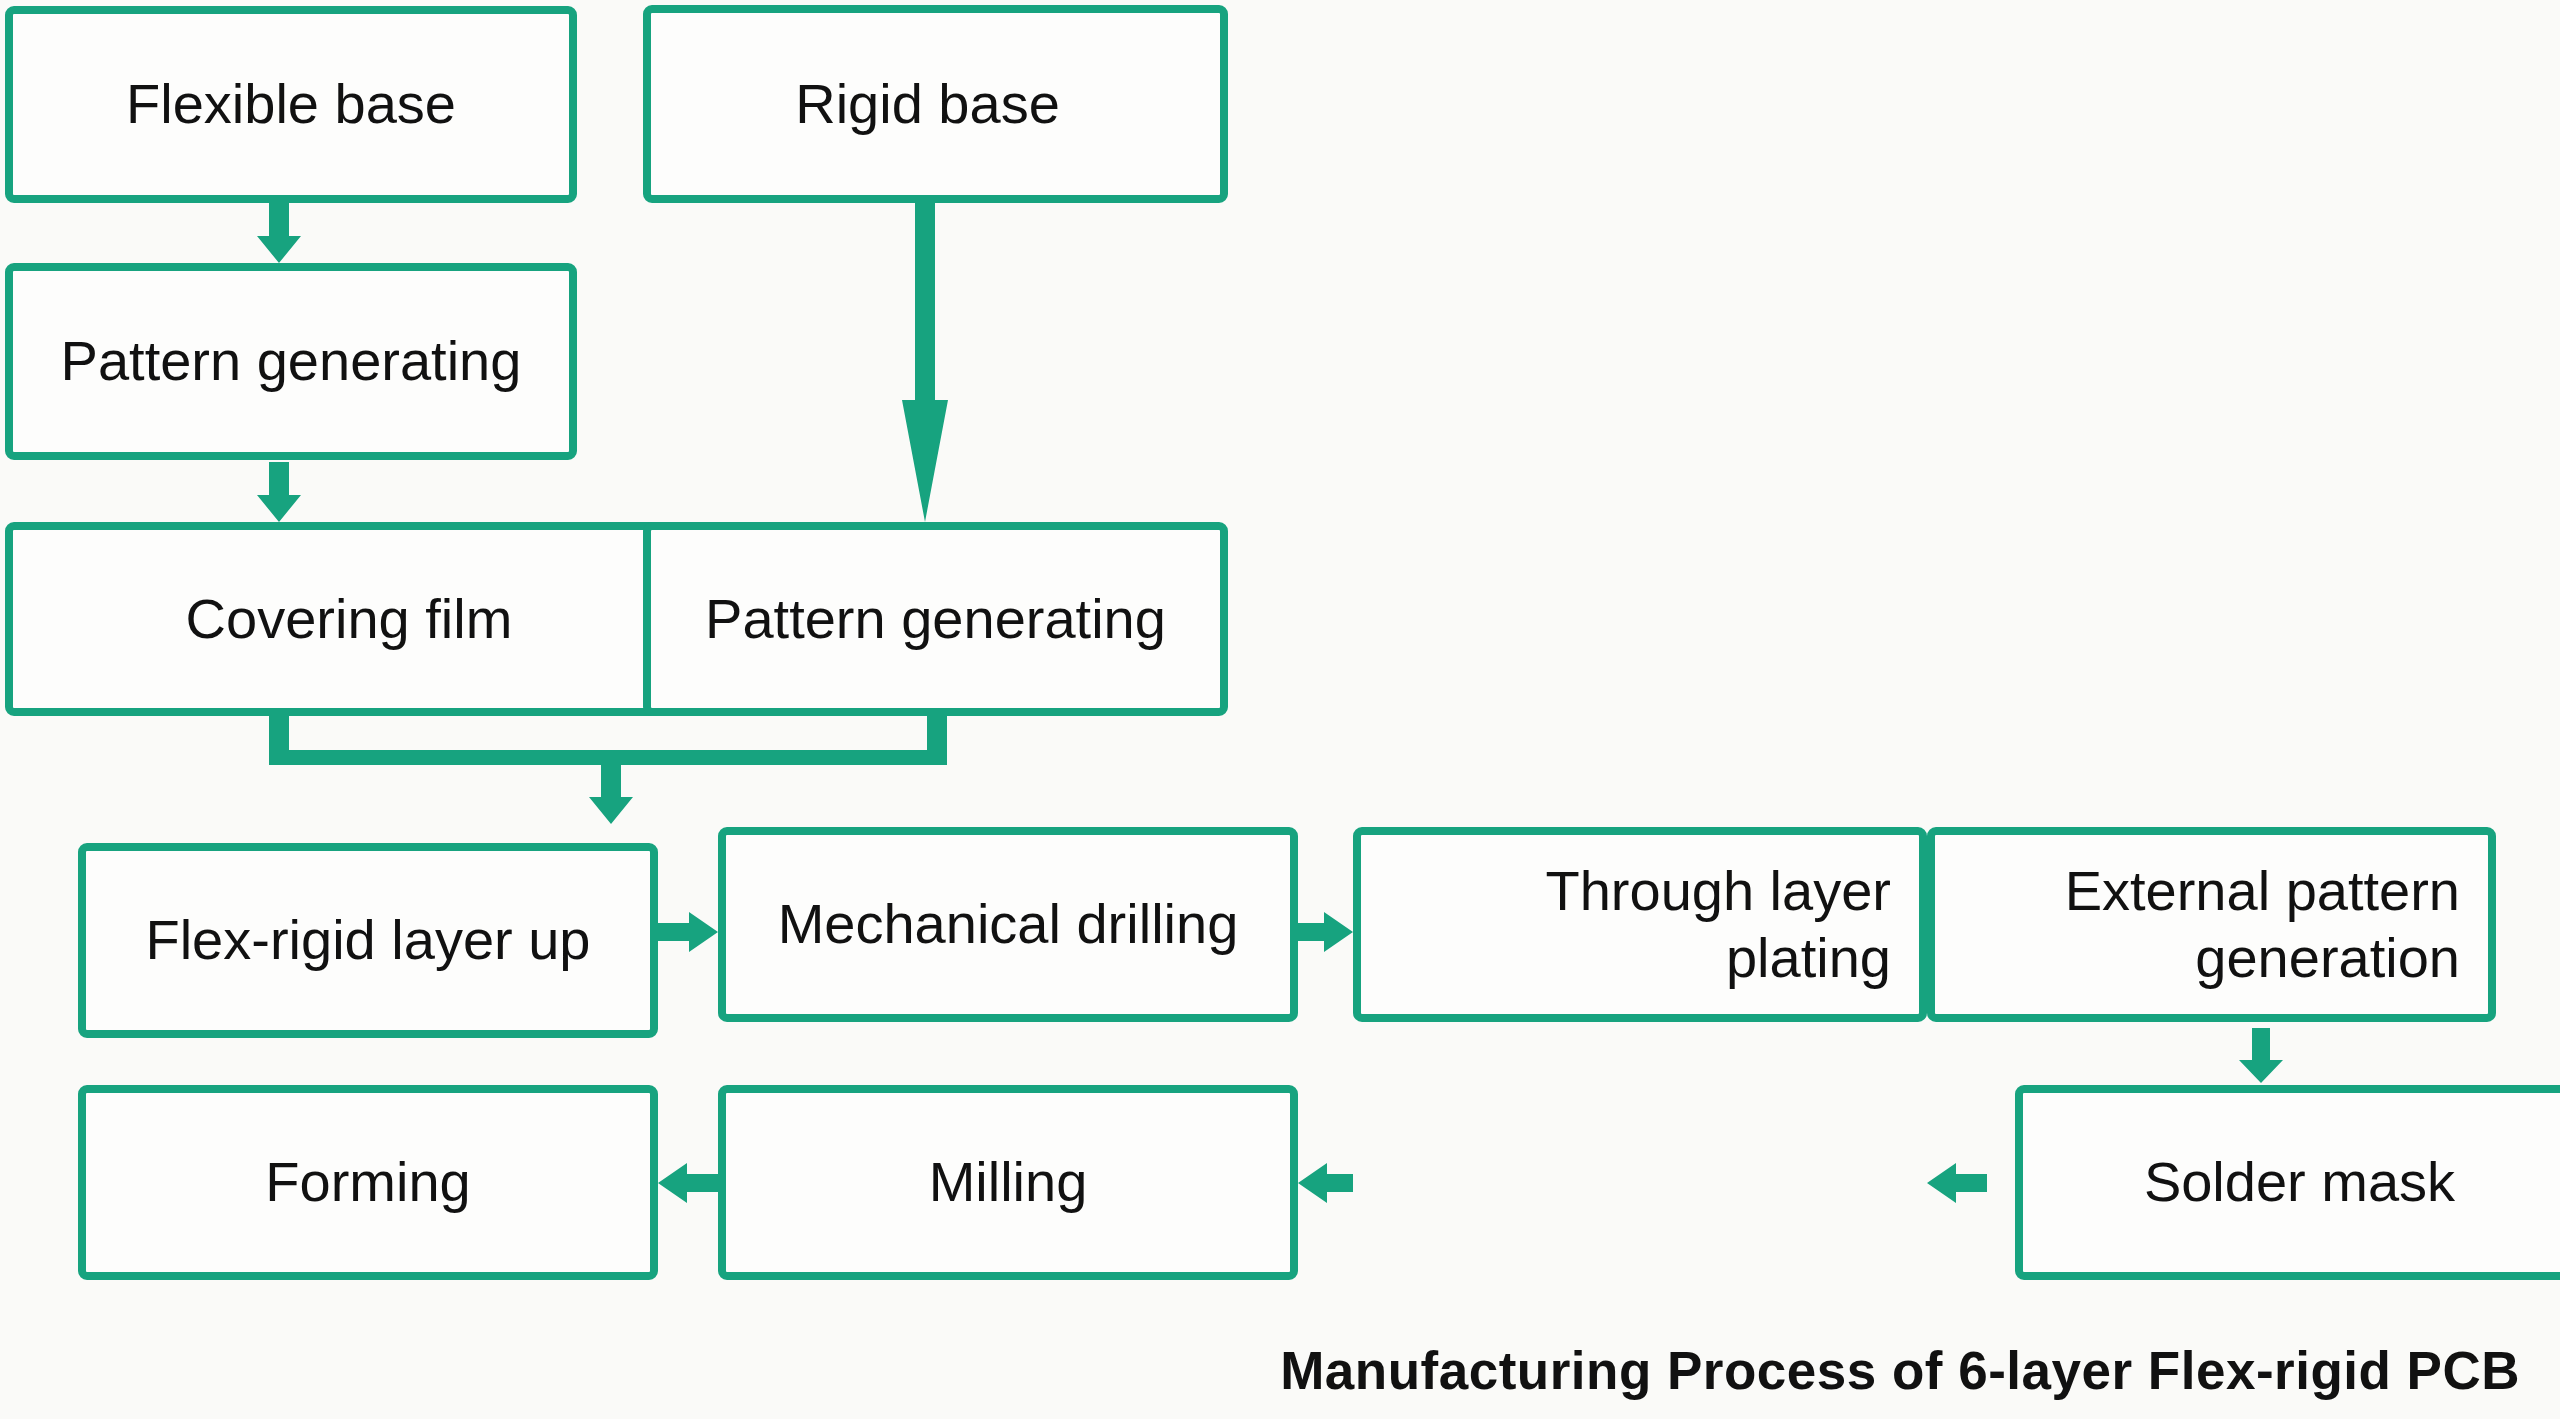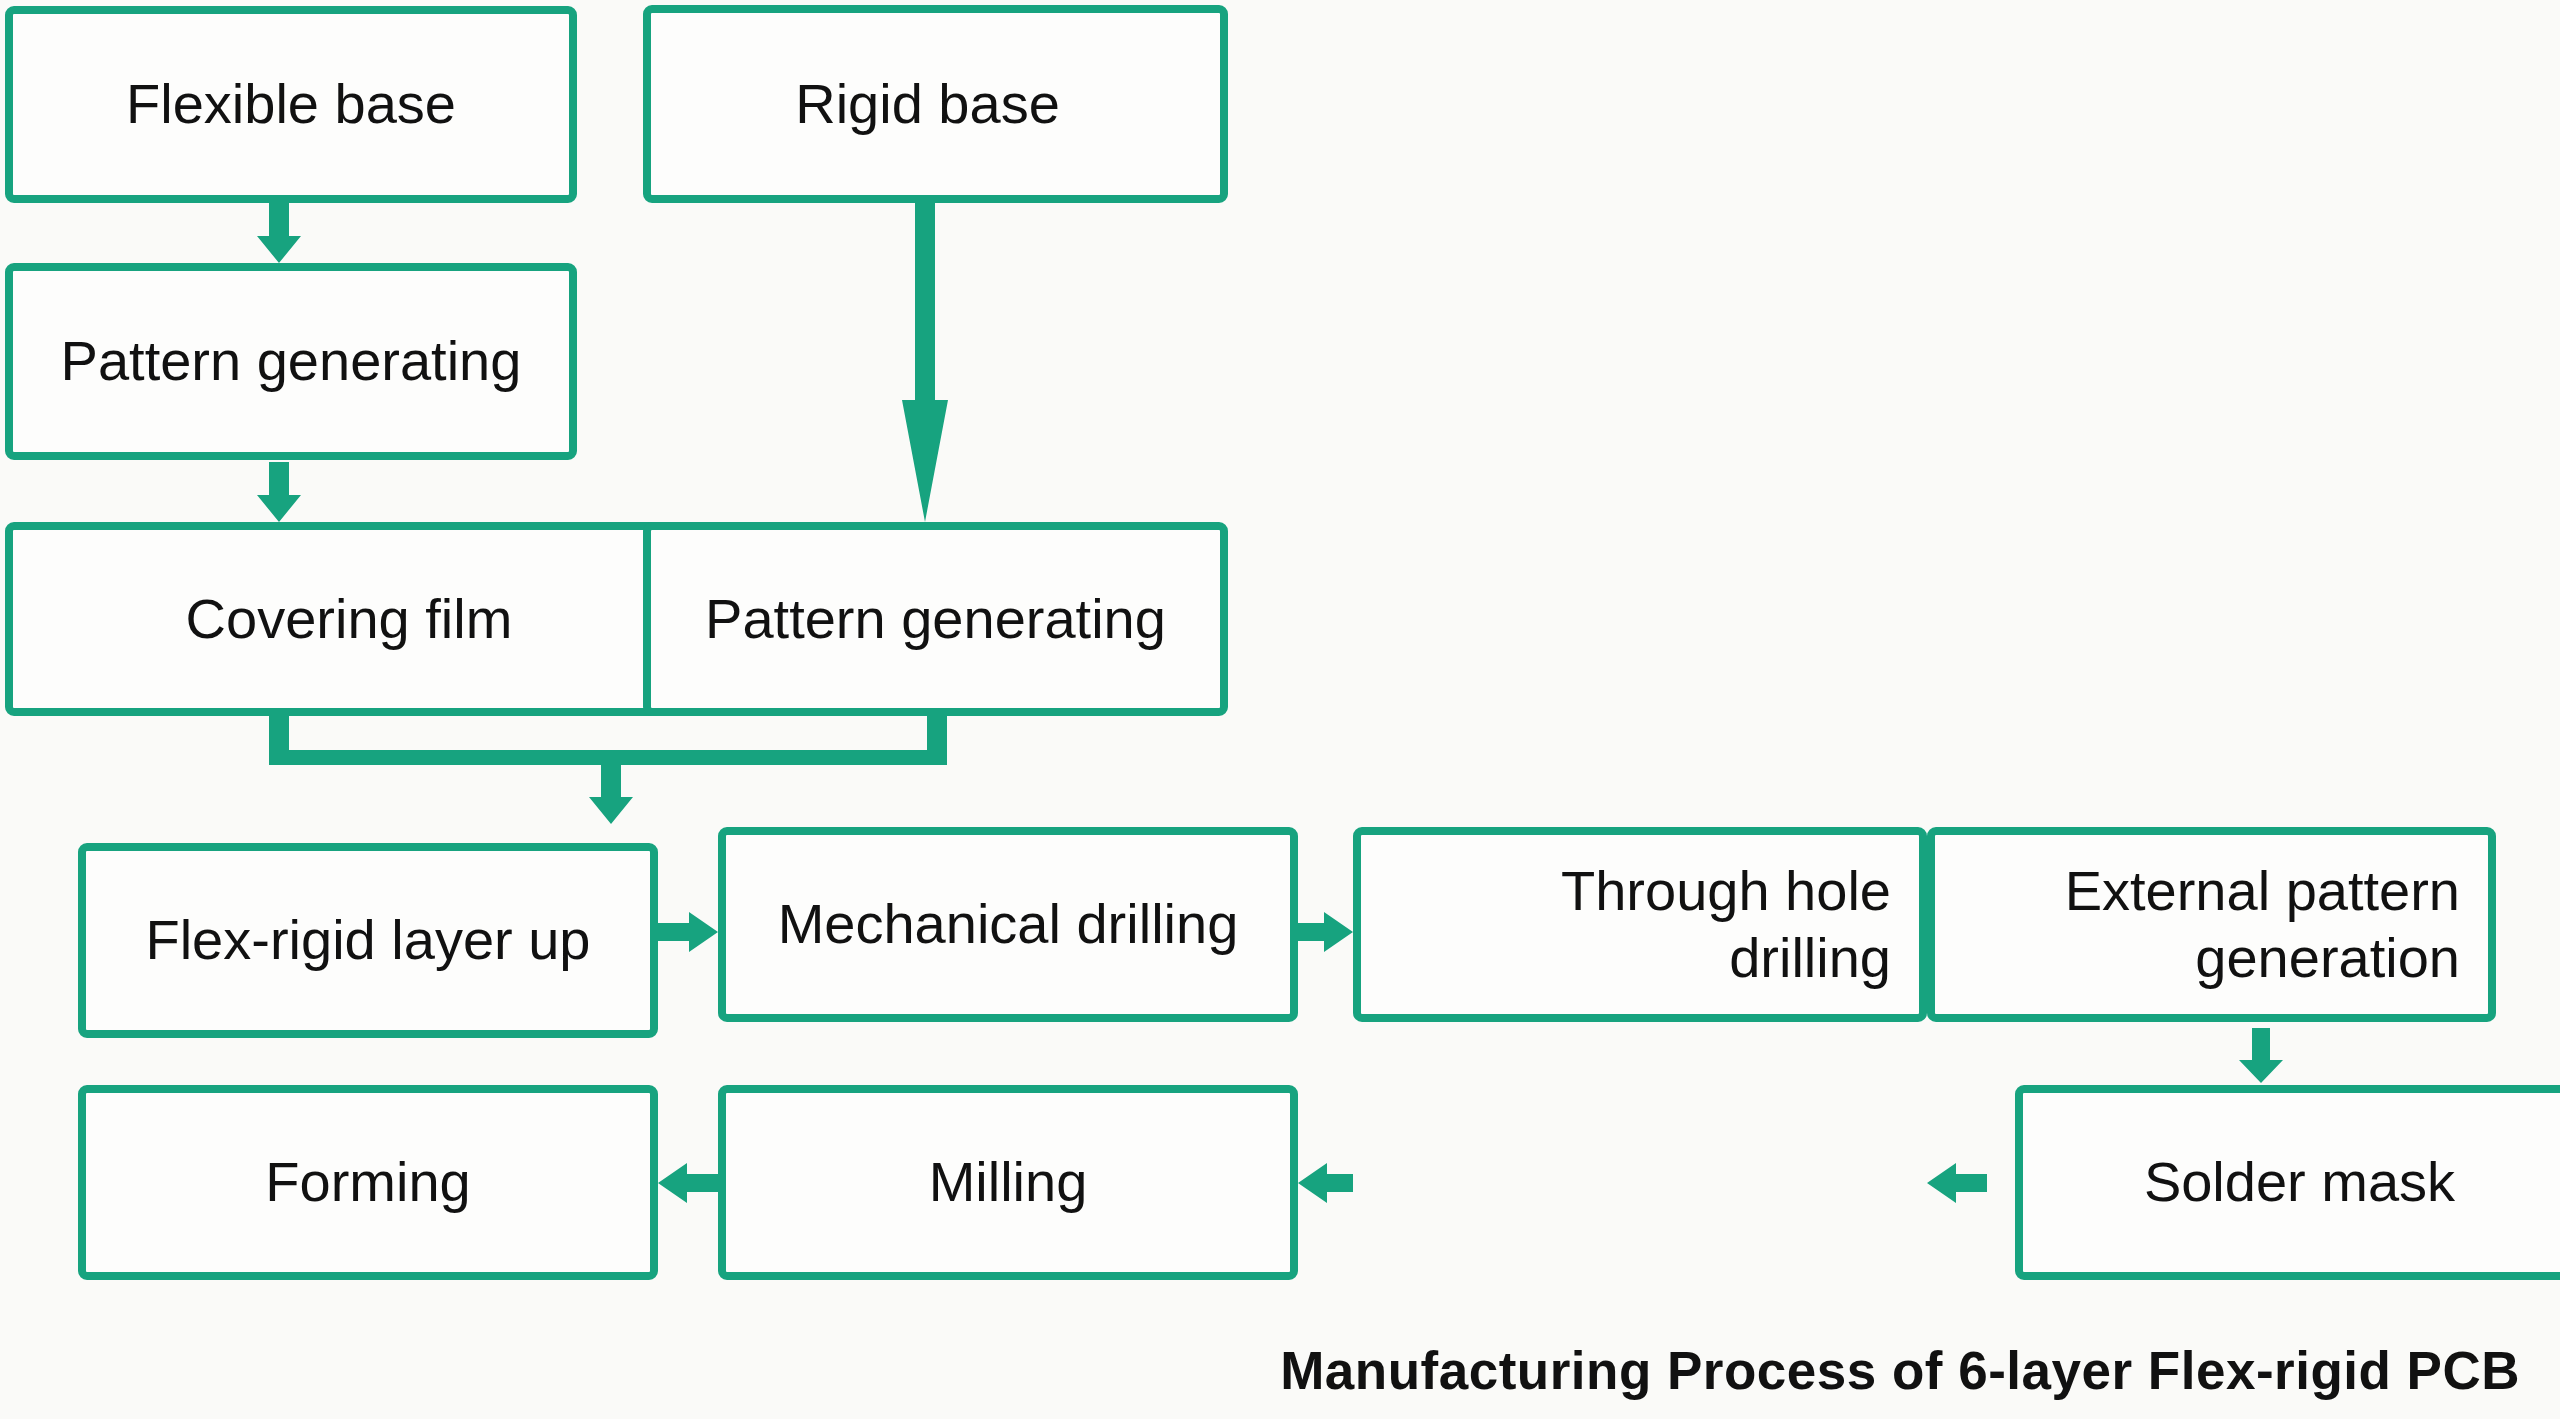"Through hole drilling" div.node { text: hole drilling -> layer plating }
